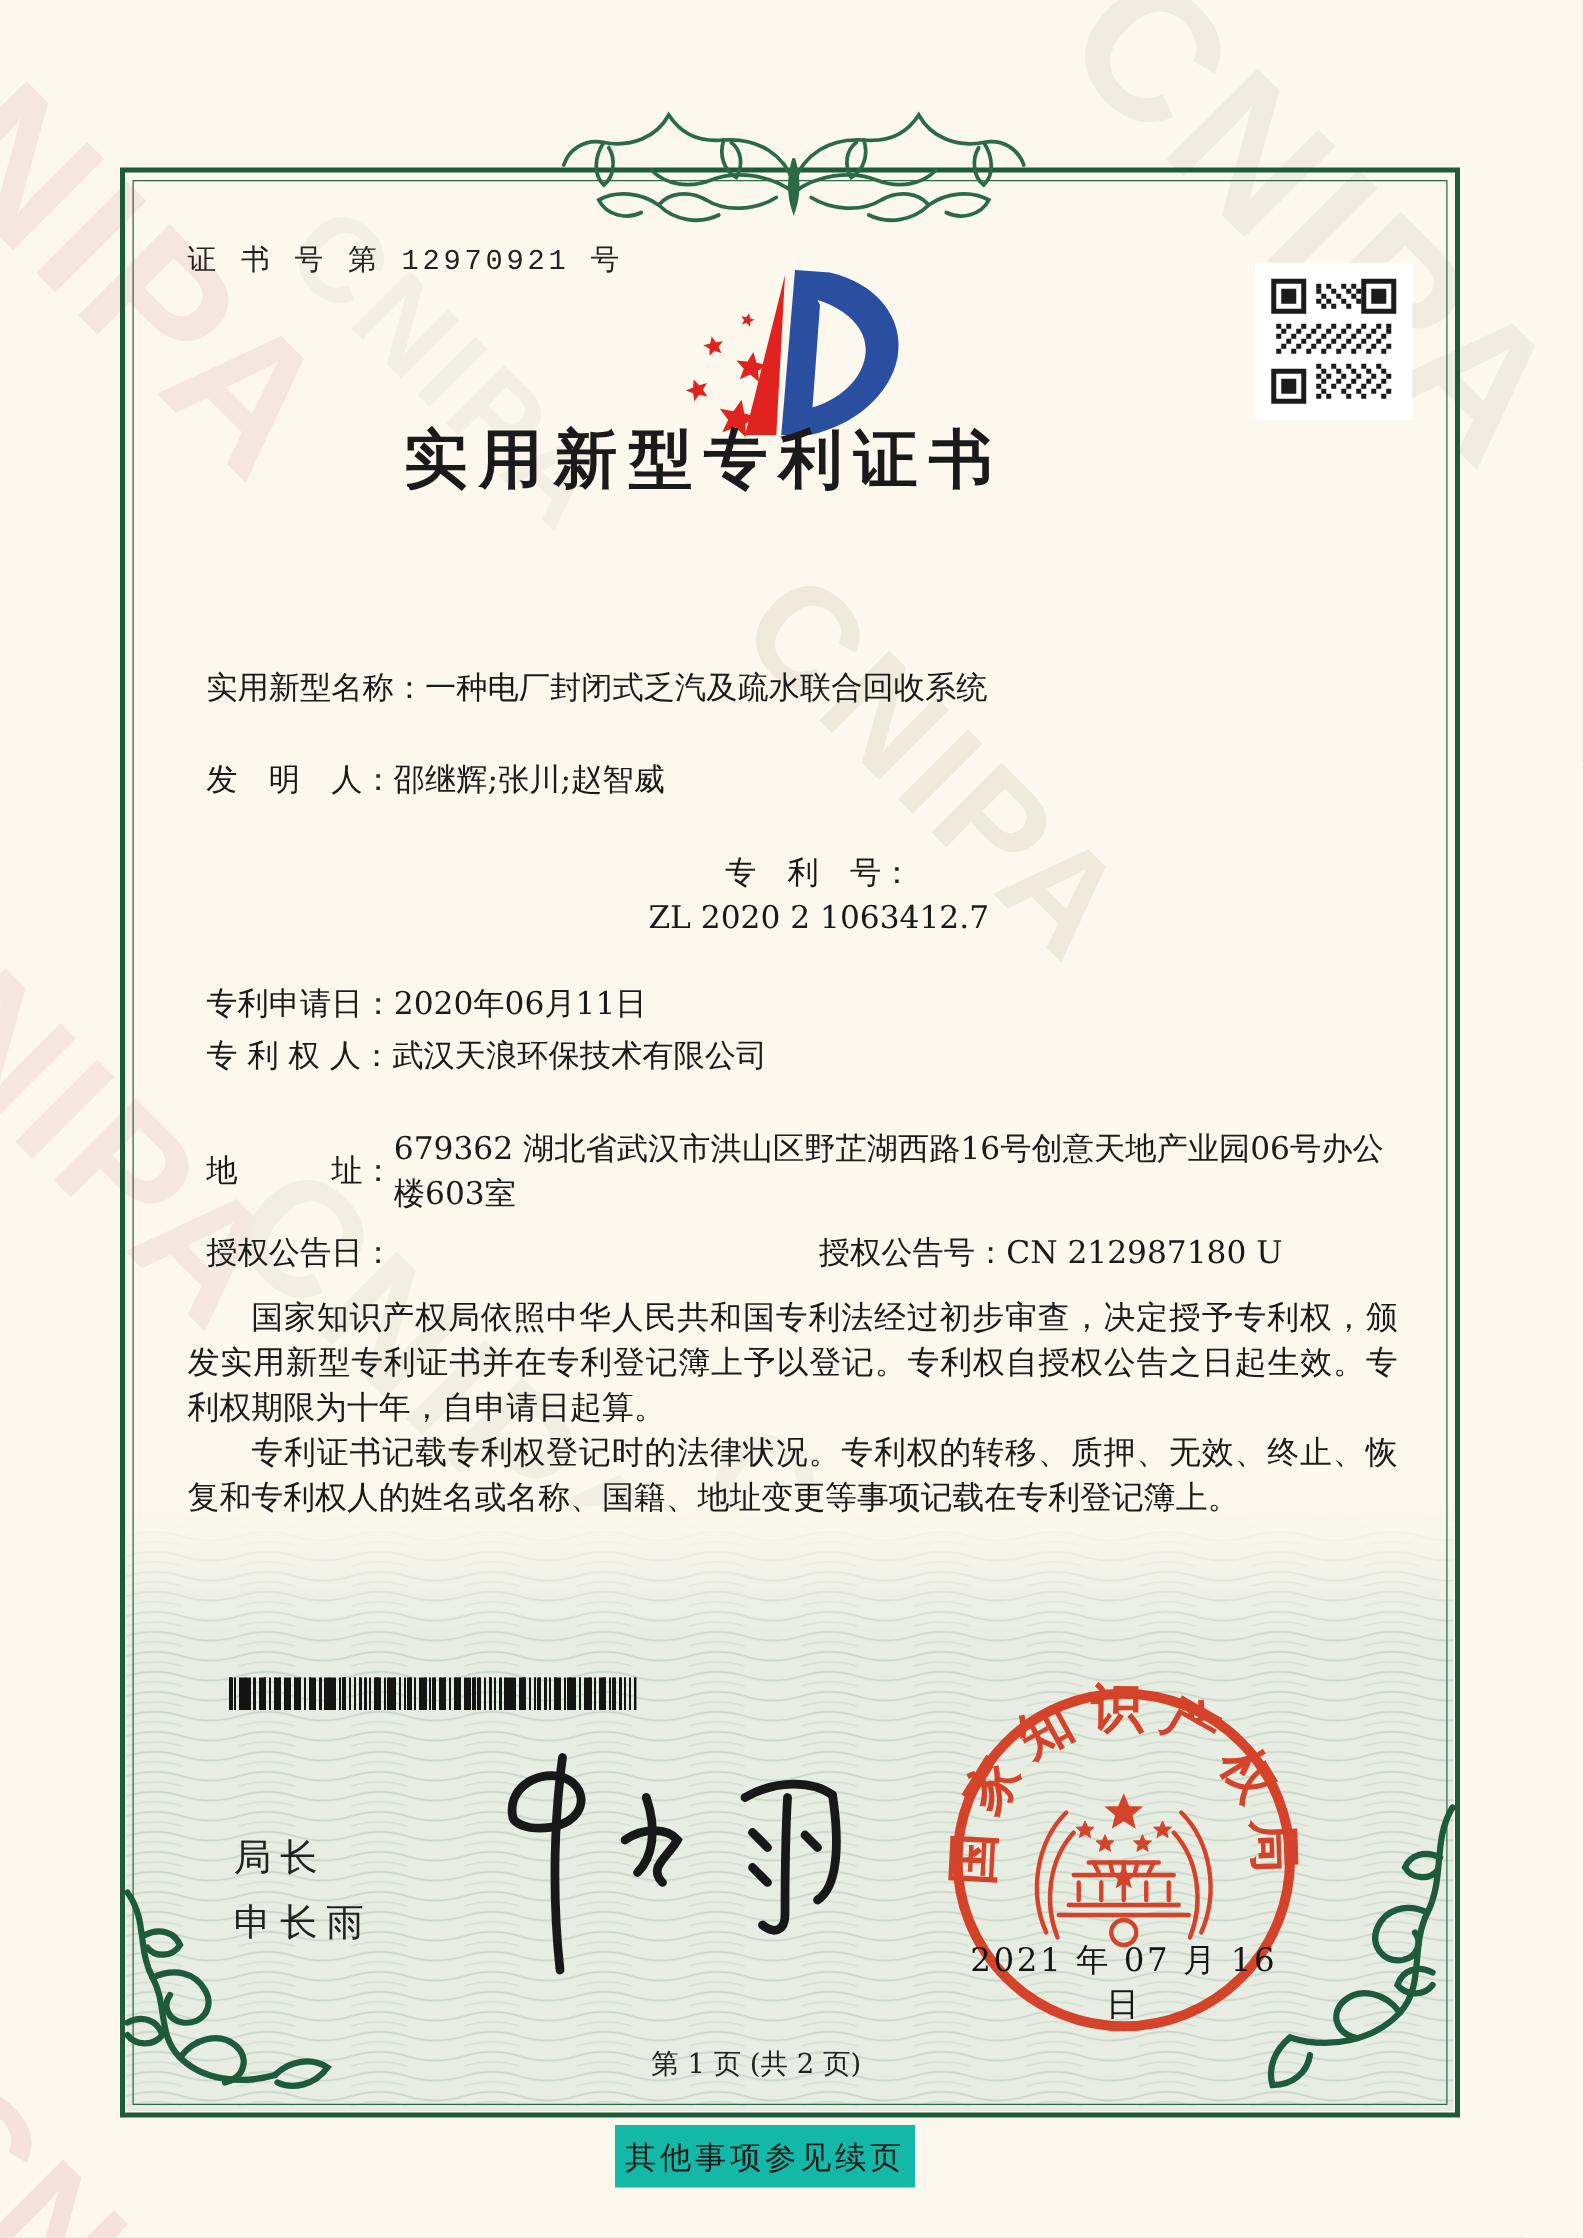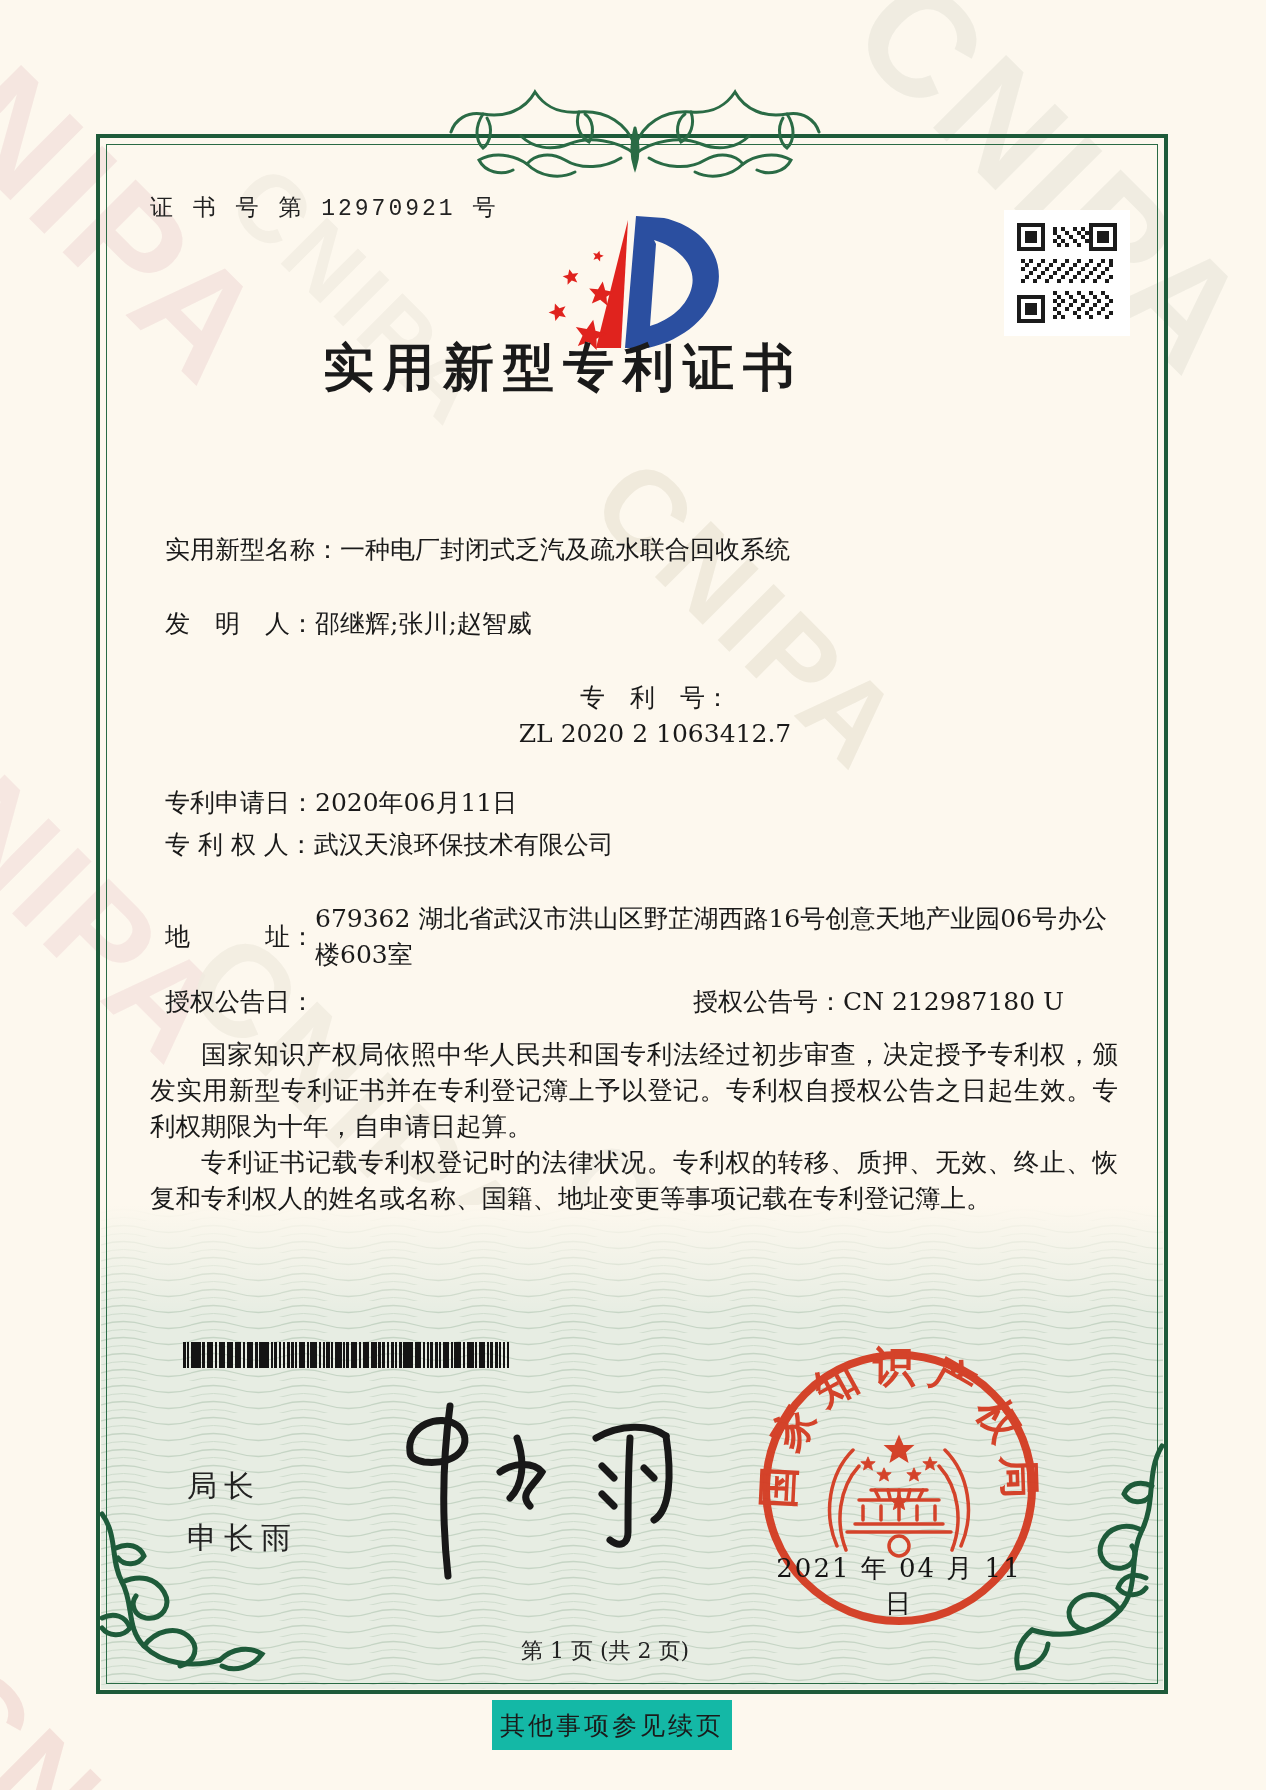"授权公告号：" div.field-row { margin-left: 38px -> none }
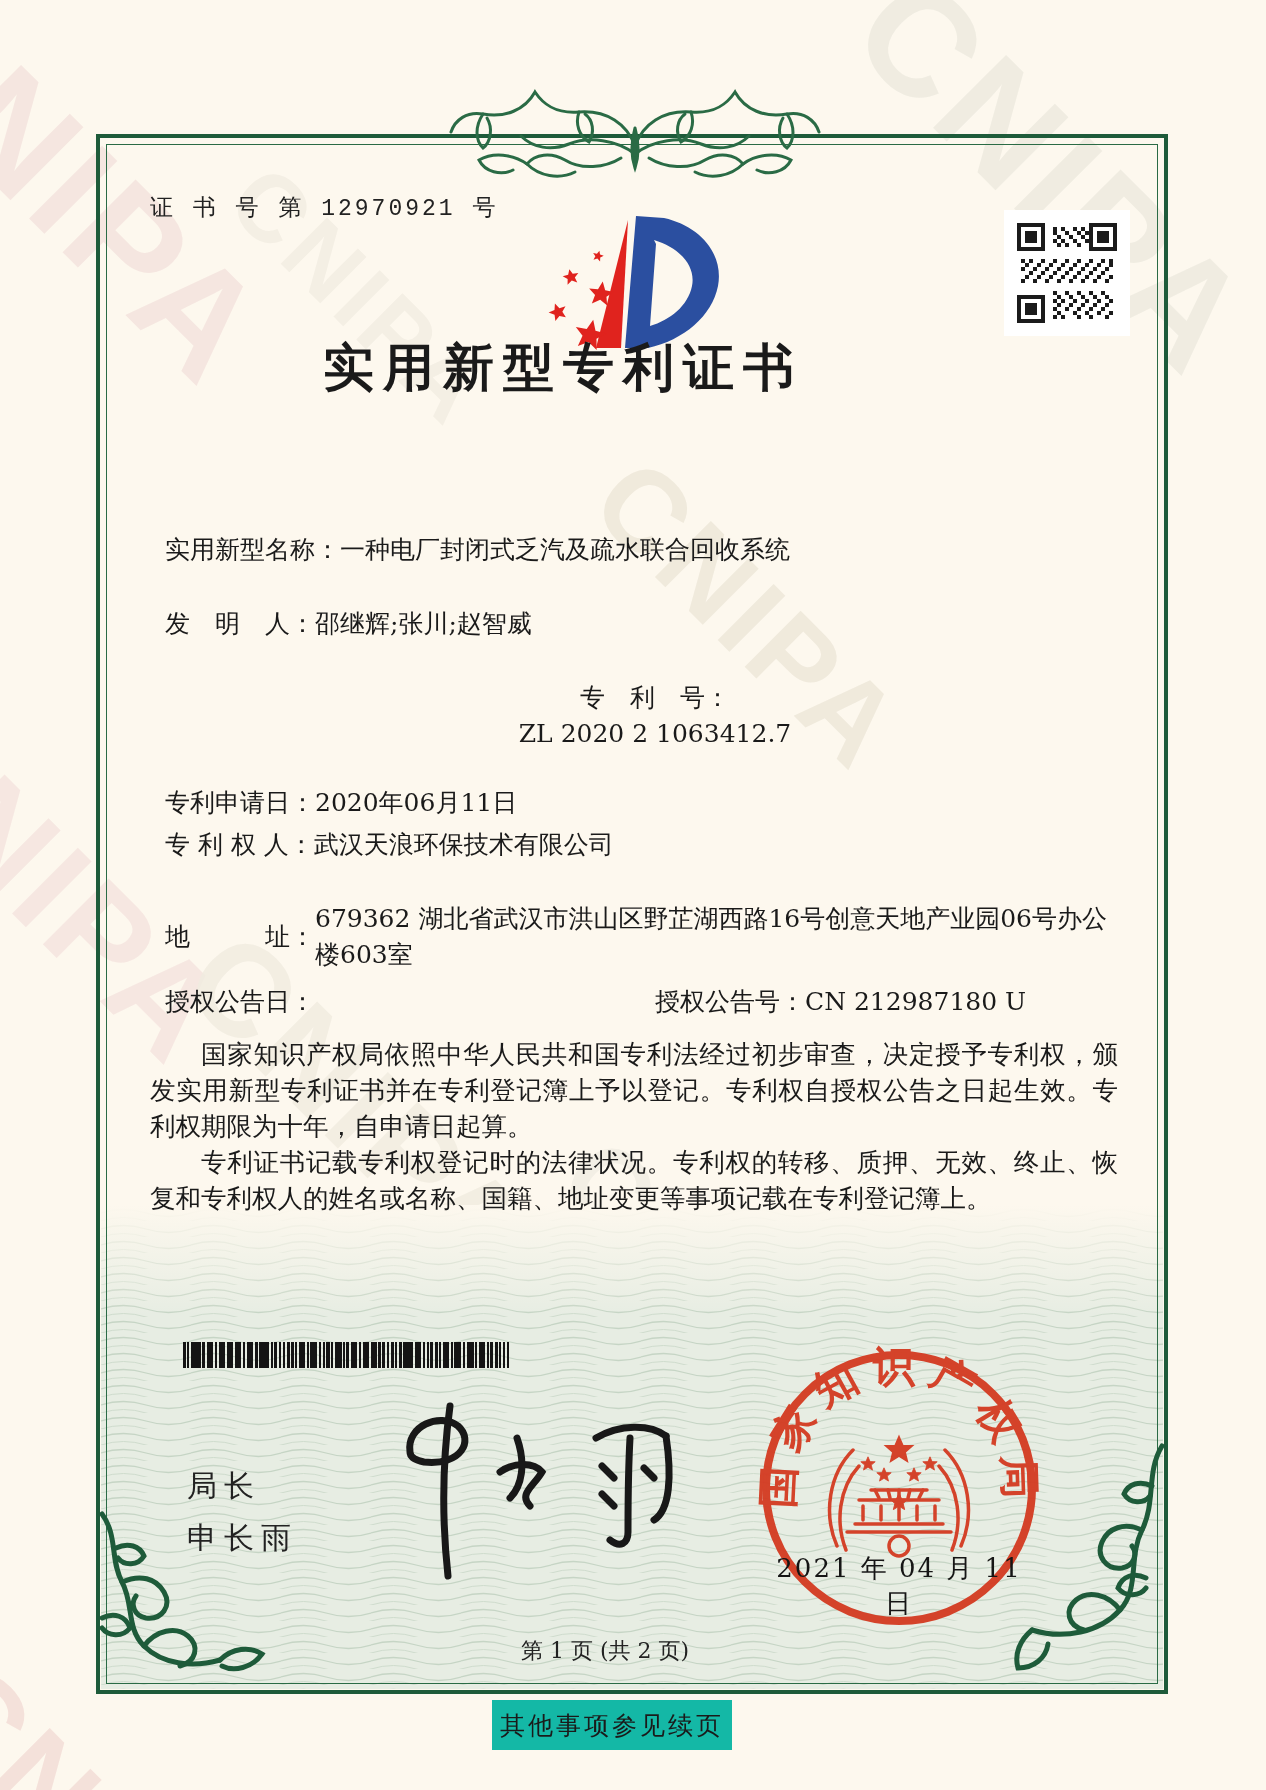"2021 年 04 月 11" div.abs { text: 04 月 11 -> 07 月 16 }
